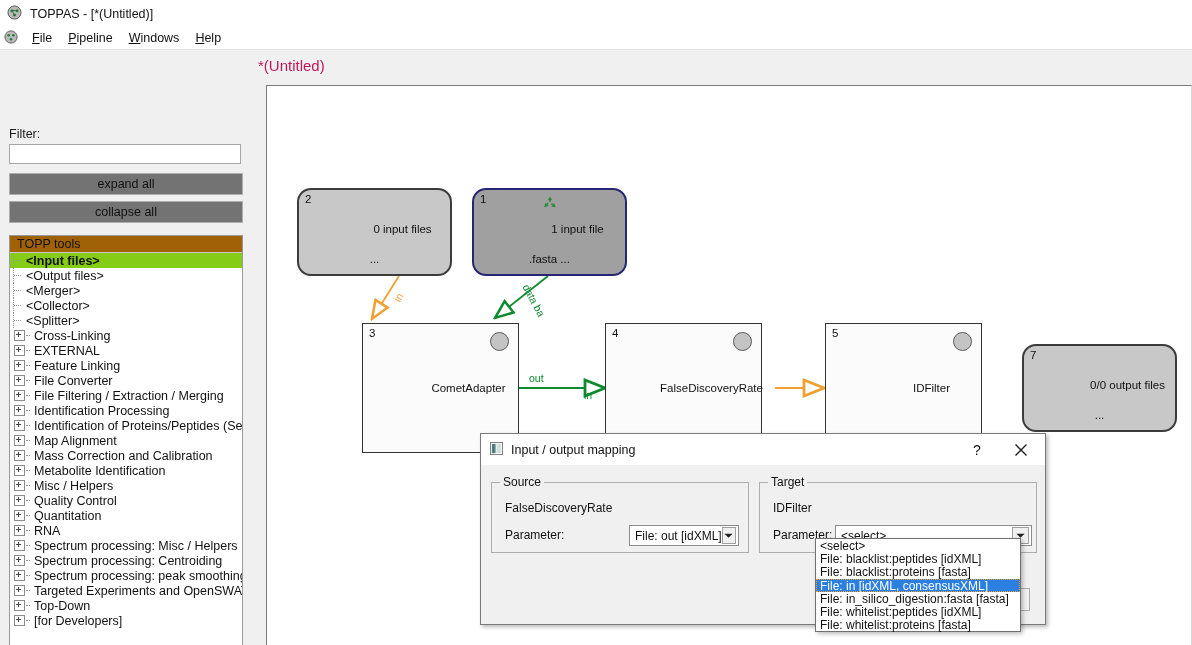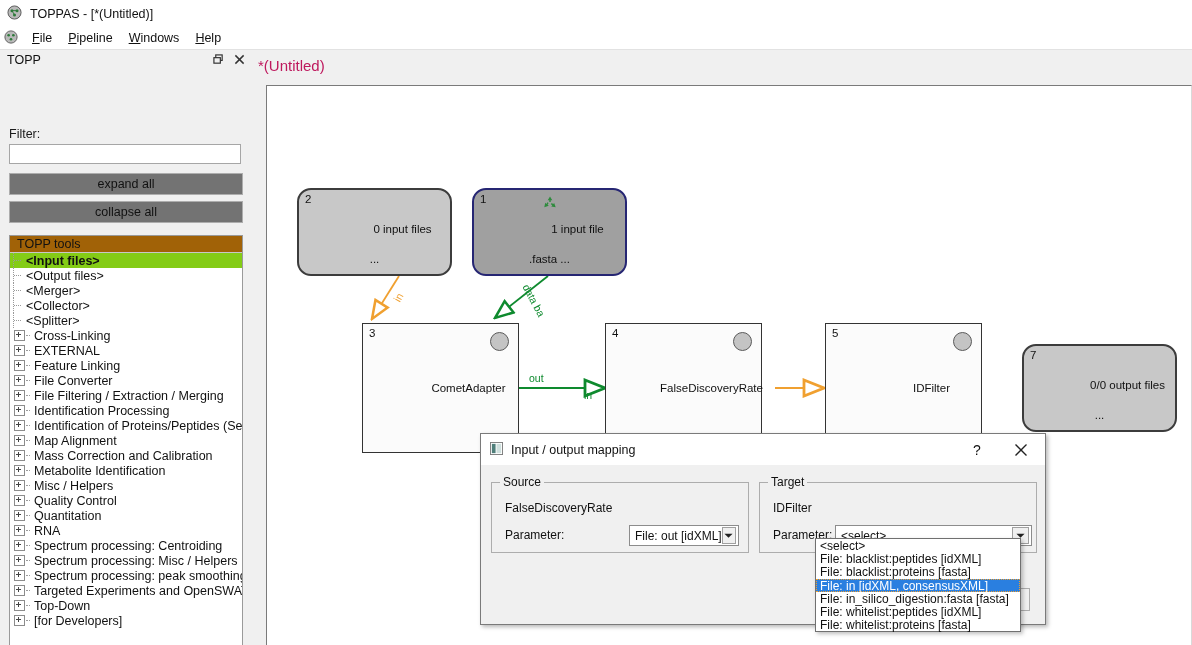"TOPP" div { html: <div> <span>TOPP</span> <span> <span> <svg> <rect></rect> <rect></rect> </svg> </span> <span> <svg> <line></line> <line></line> </svg> </span> </span> </div> -> none }
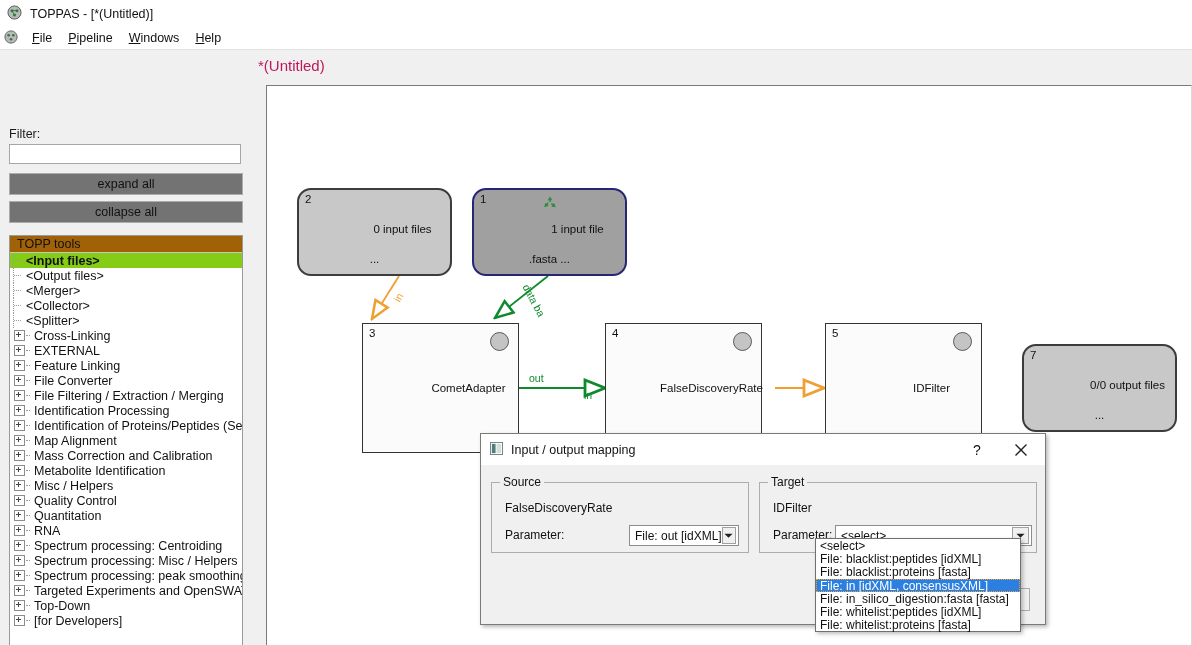"Spectrum processing: Centroiding" div.tree-row { order: before "Spectrum processing: Misc / Helpers" -> after "Spectrum processing: Misc / Helpers" }
